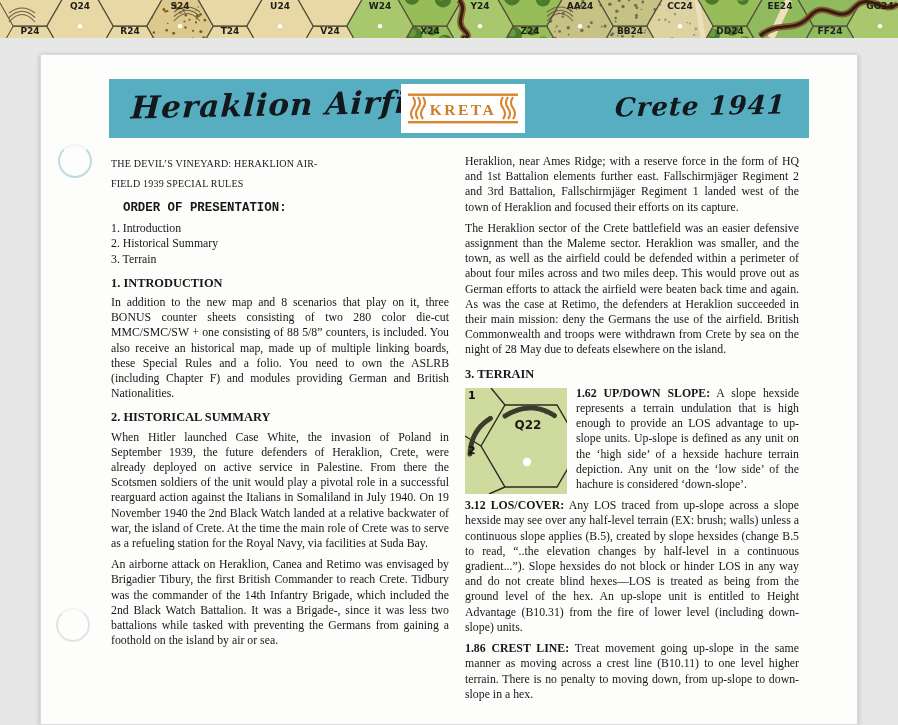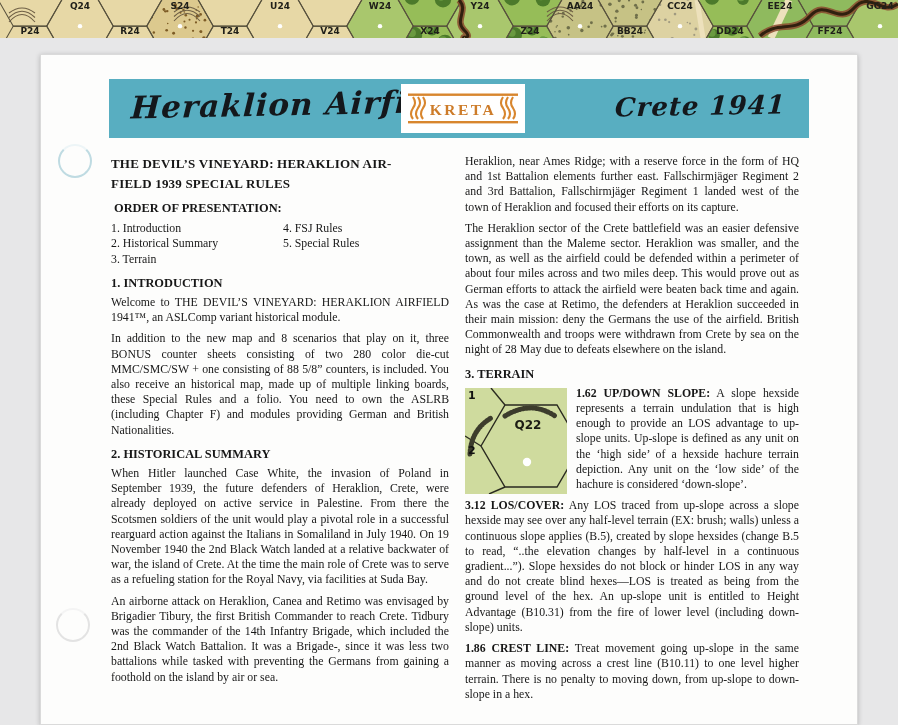"THE DEVIL’S VINEYARD: HERAKLION AIR-" .doc-title { font-size: 13px -> 10px; font-weight: bold -> normal }
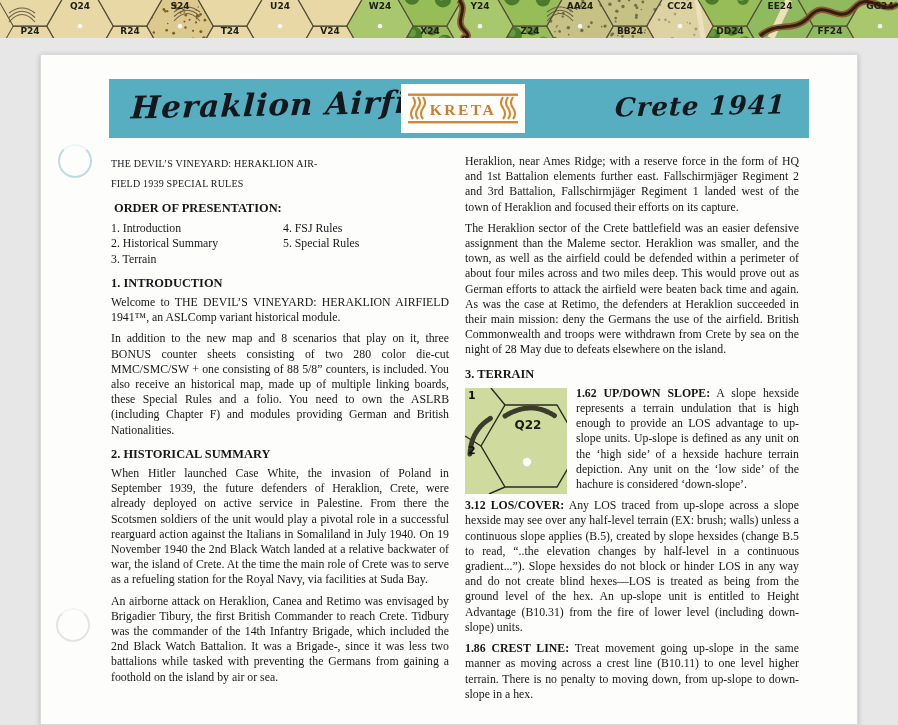"ORDER OF PRESENTATION:" .order-h { font-family: none -> Liberation Mono, monospace; margin: 0 0 5px 3px -> 0 0 5px 12px }
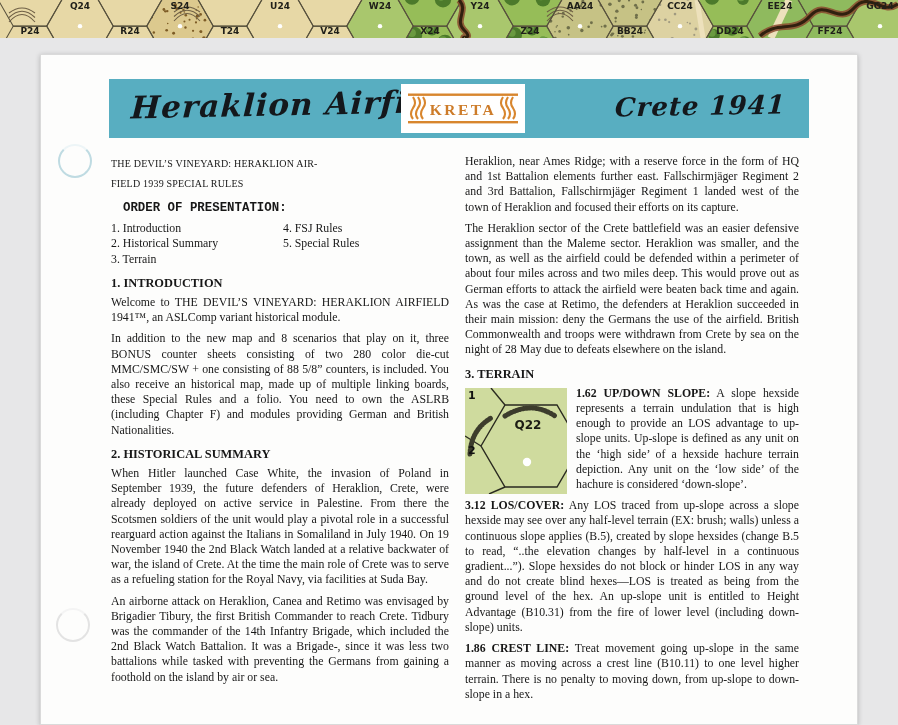"4. FSJ Rules" div { html: <div> <div>4. FSJ Rules</div> <div>5. Special Rules</div> </div> -> none }
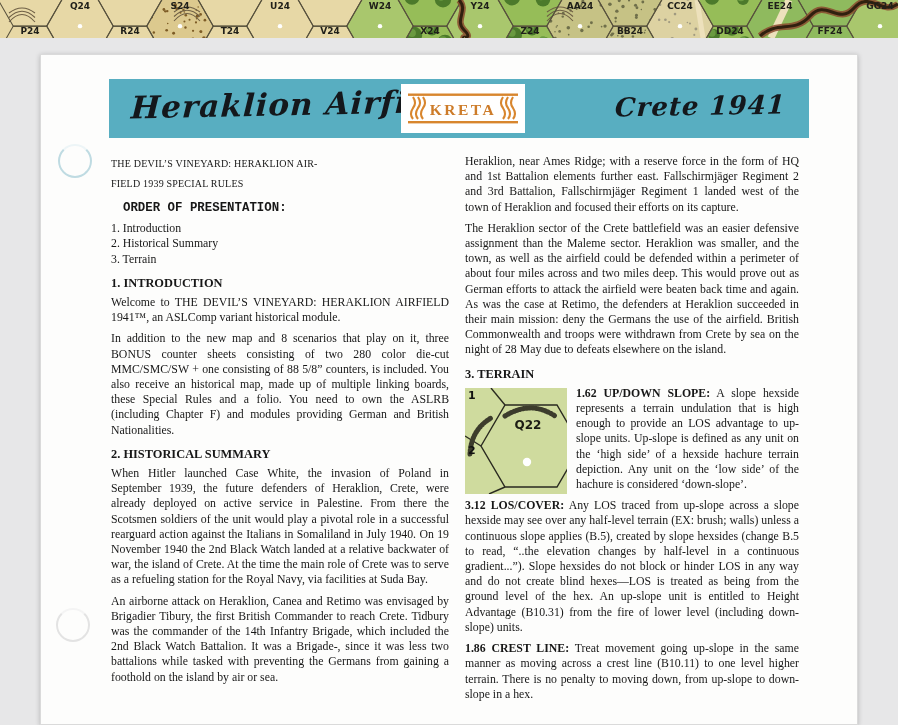"Welcome to THE DEVIL’S VINEYARD:" p { html: <p>Welcome to THE DEVIL’S VINEYARD: HERAKLION AIRFIELD 1941™, an ASLComp variant historical module.</p> -> none }
